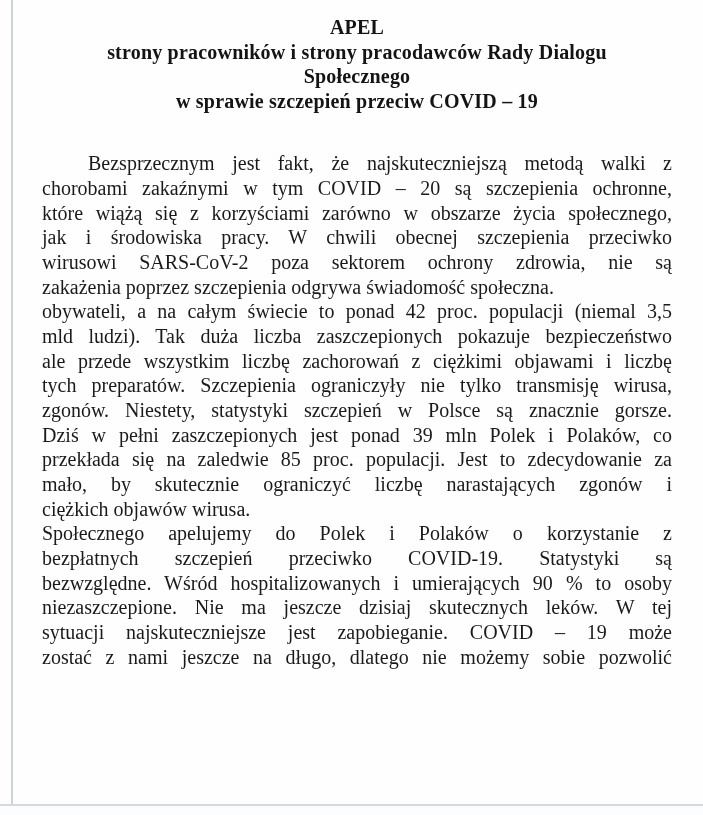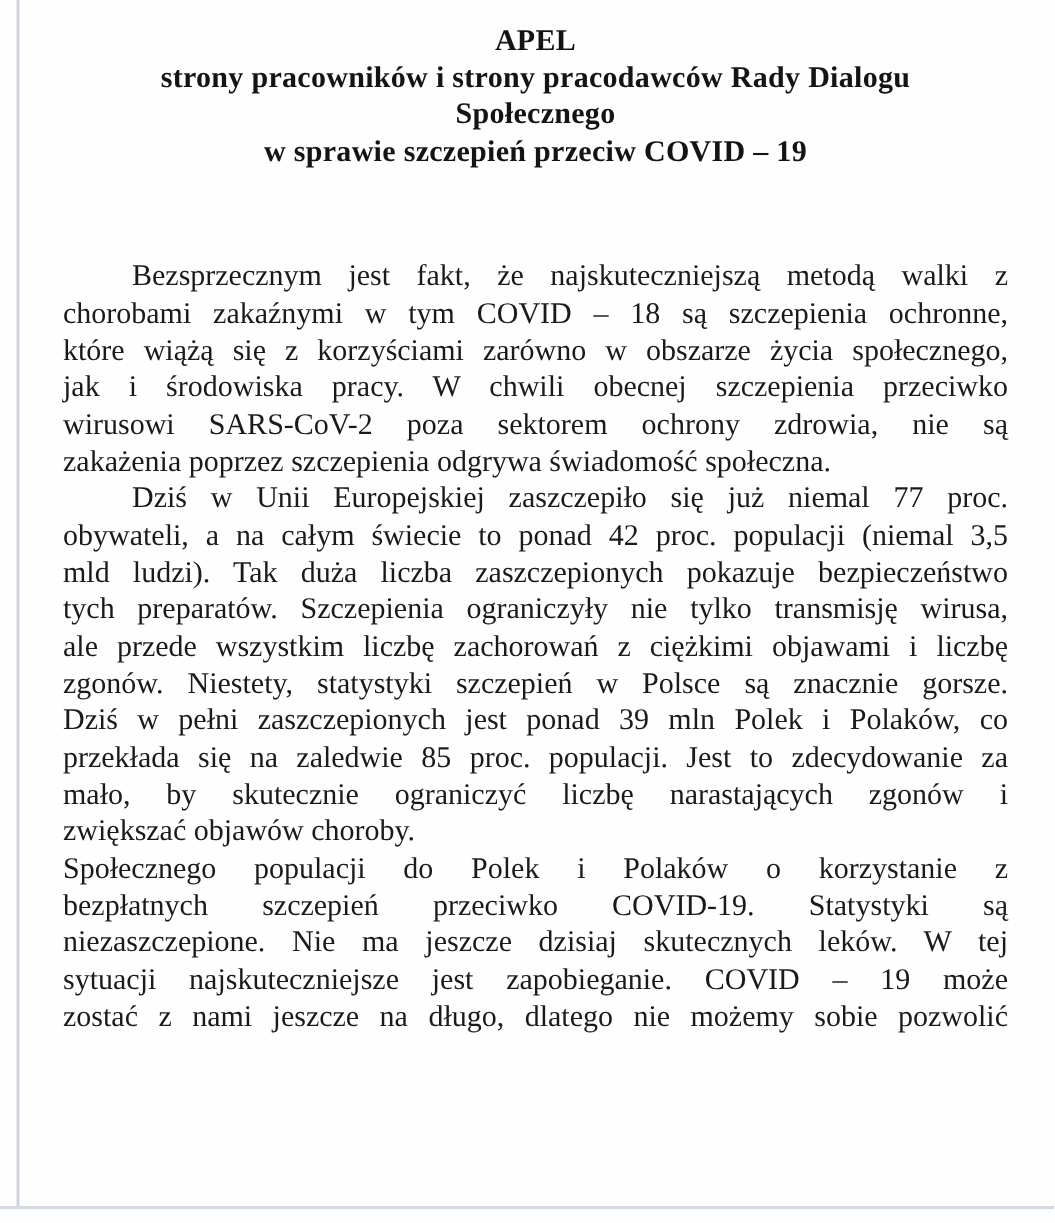"Bezsprzecznym jest fakt, że" .body-block { margin-top: 59px -> 38px }
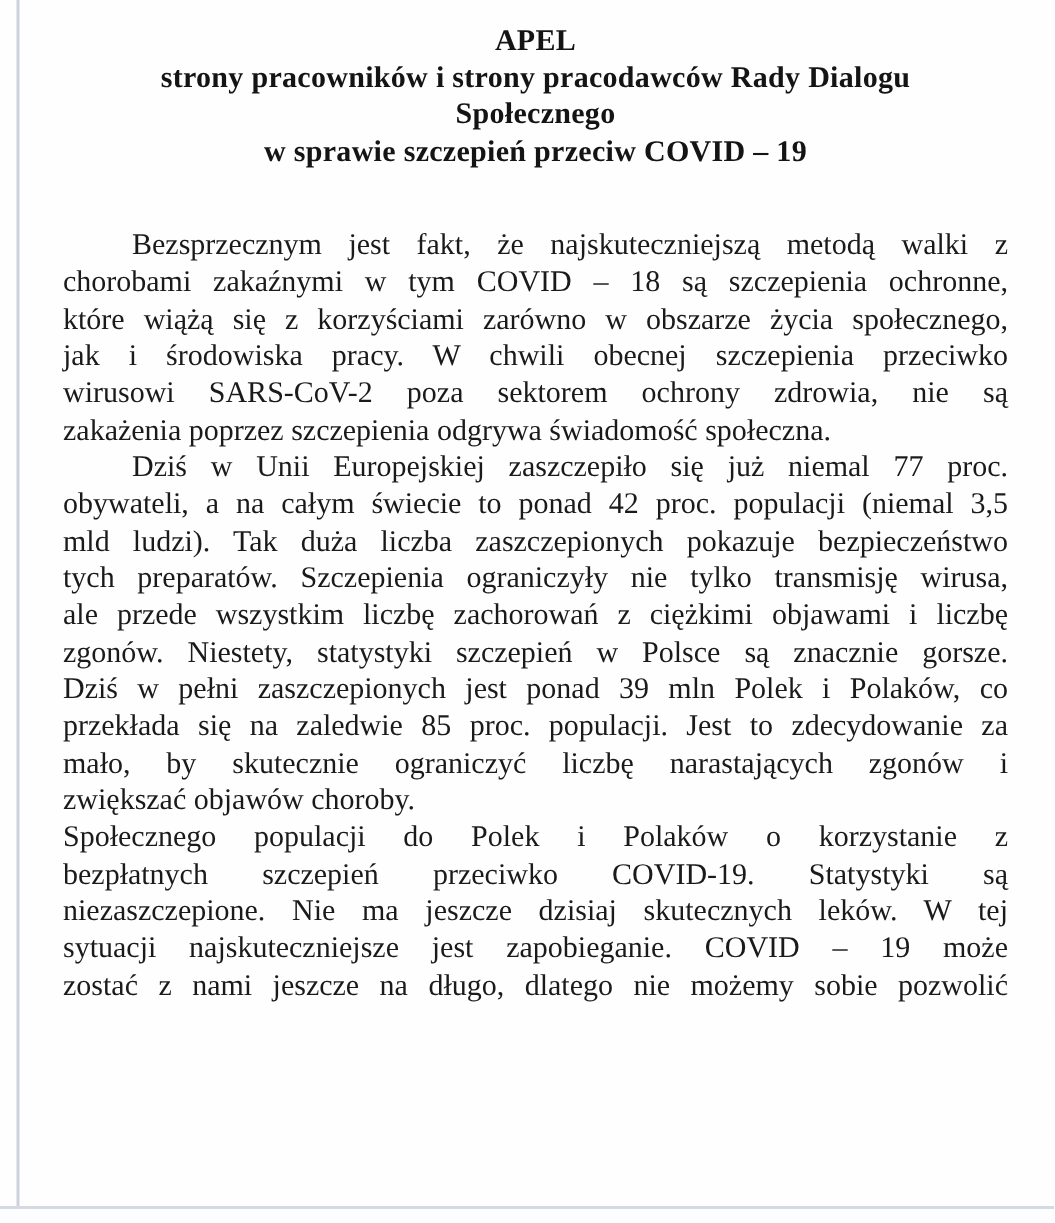"chorobami zakaźnymi w tym COVID" div.line { text: 18 -> 20 }
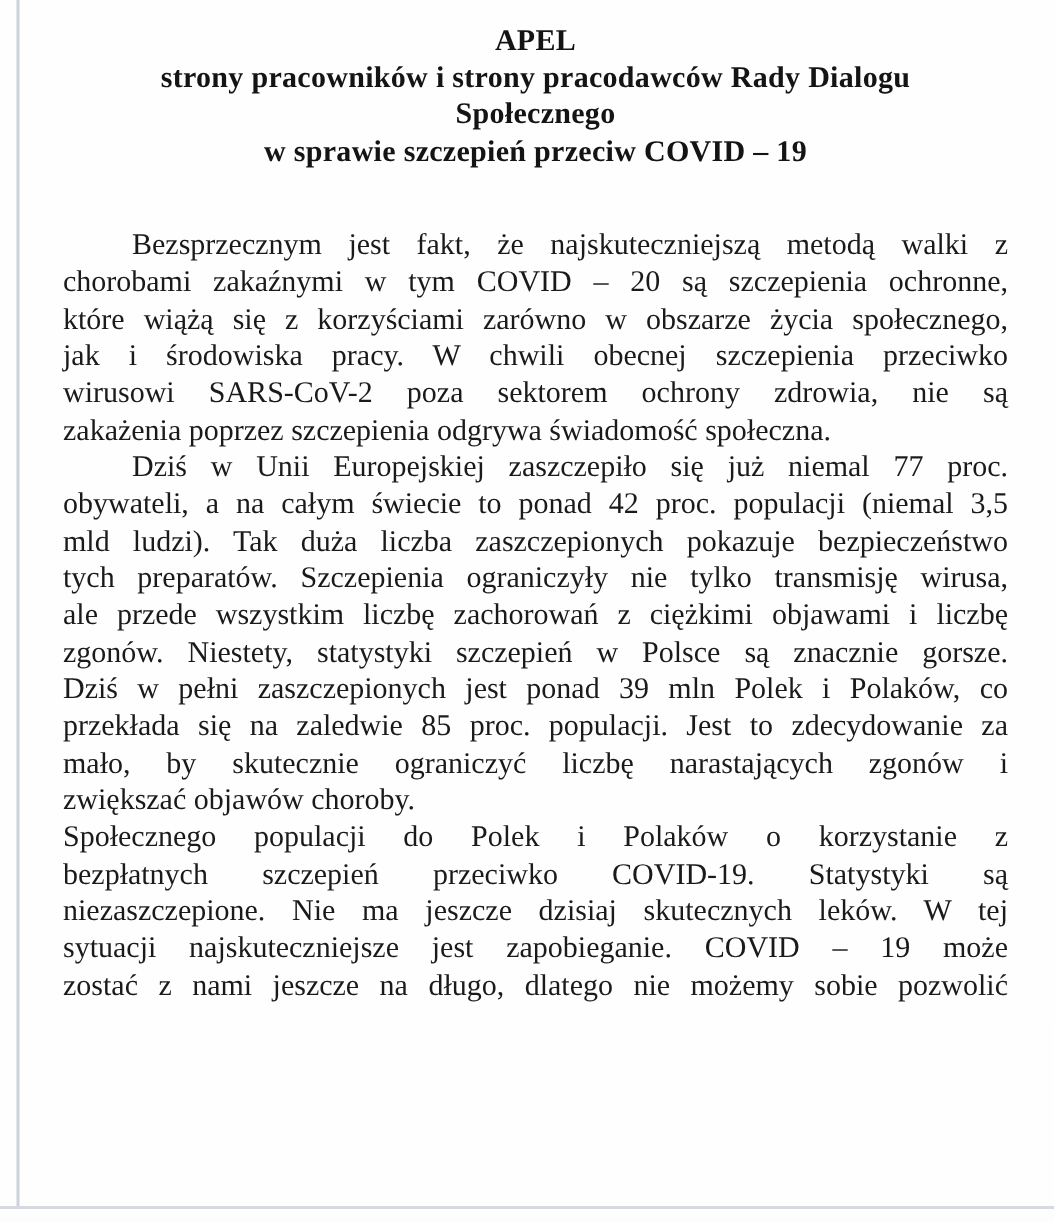"Dziś w Unii Europejskiej zaszczepiło" div.line { html: <div>Dziś w Unii Europejskiej zaszczepiło się już niemal 77 proc.</div> -> none }
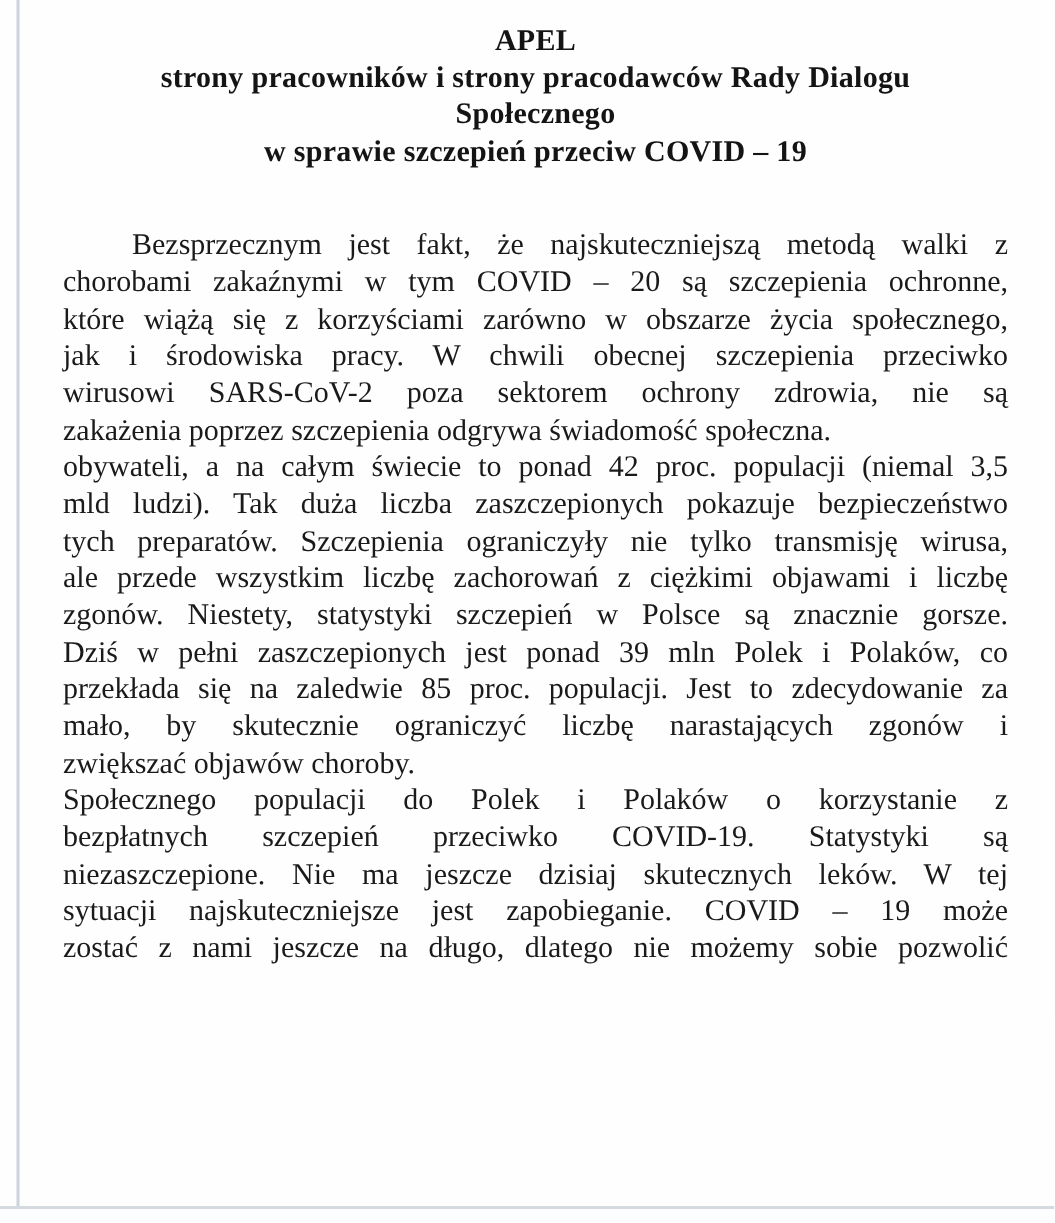"tych preparatów. Szczepienia ograniczyły" div.line { order: before "ale przede wszystkim liczbę zachorowań" -> after "ale przede wszystkim liczbę zachorowań" }
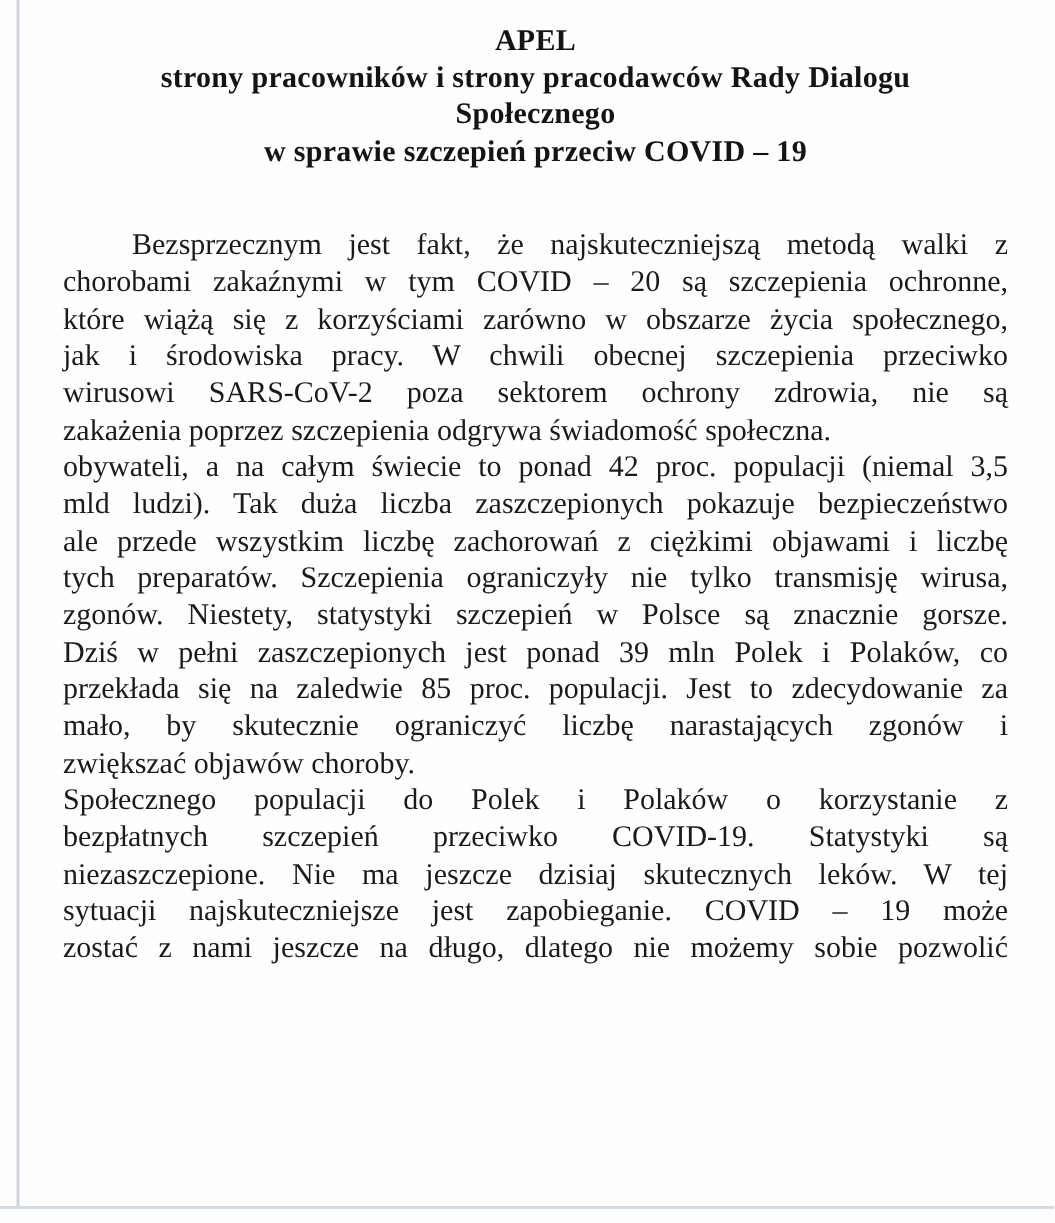"zwiększać objawów choroby." div.line { text: zwiększać objawów choroby -> ciężkich objawów wirusa }
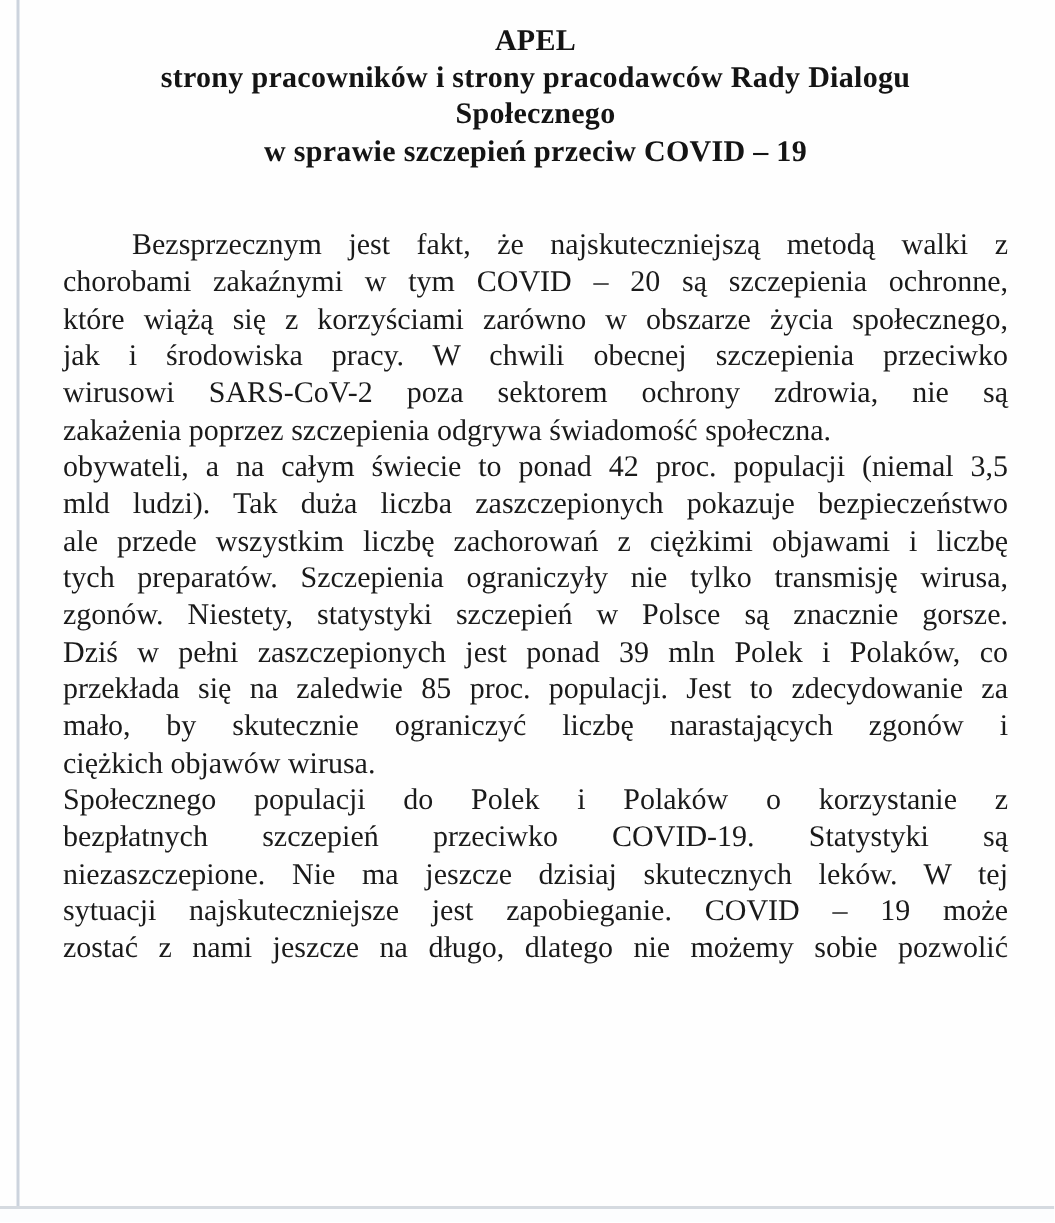"Społecznego populacji do Polek i" div.line { text: populacji -> apelujemy }
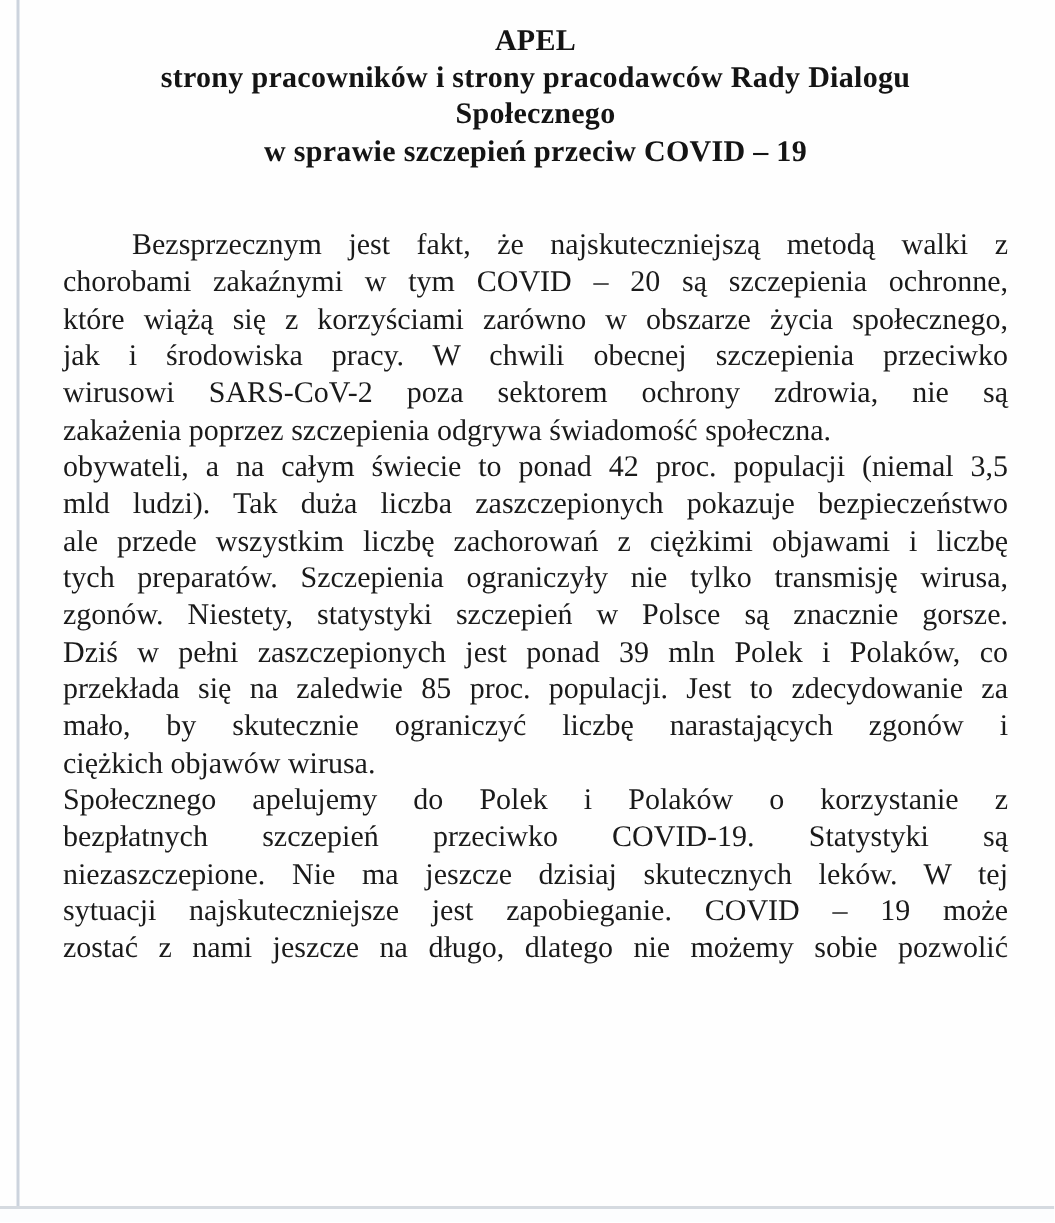"bezwzględne. Wśród hospitalizowanych i" div.line { html: none -> <div>bezwzględne. Wśród hospitalizowanych i umierających 90 % to osoby</div> }
